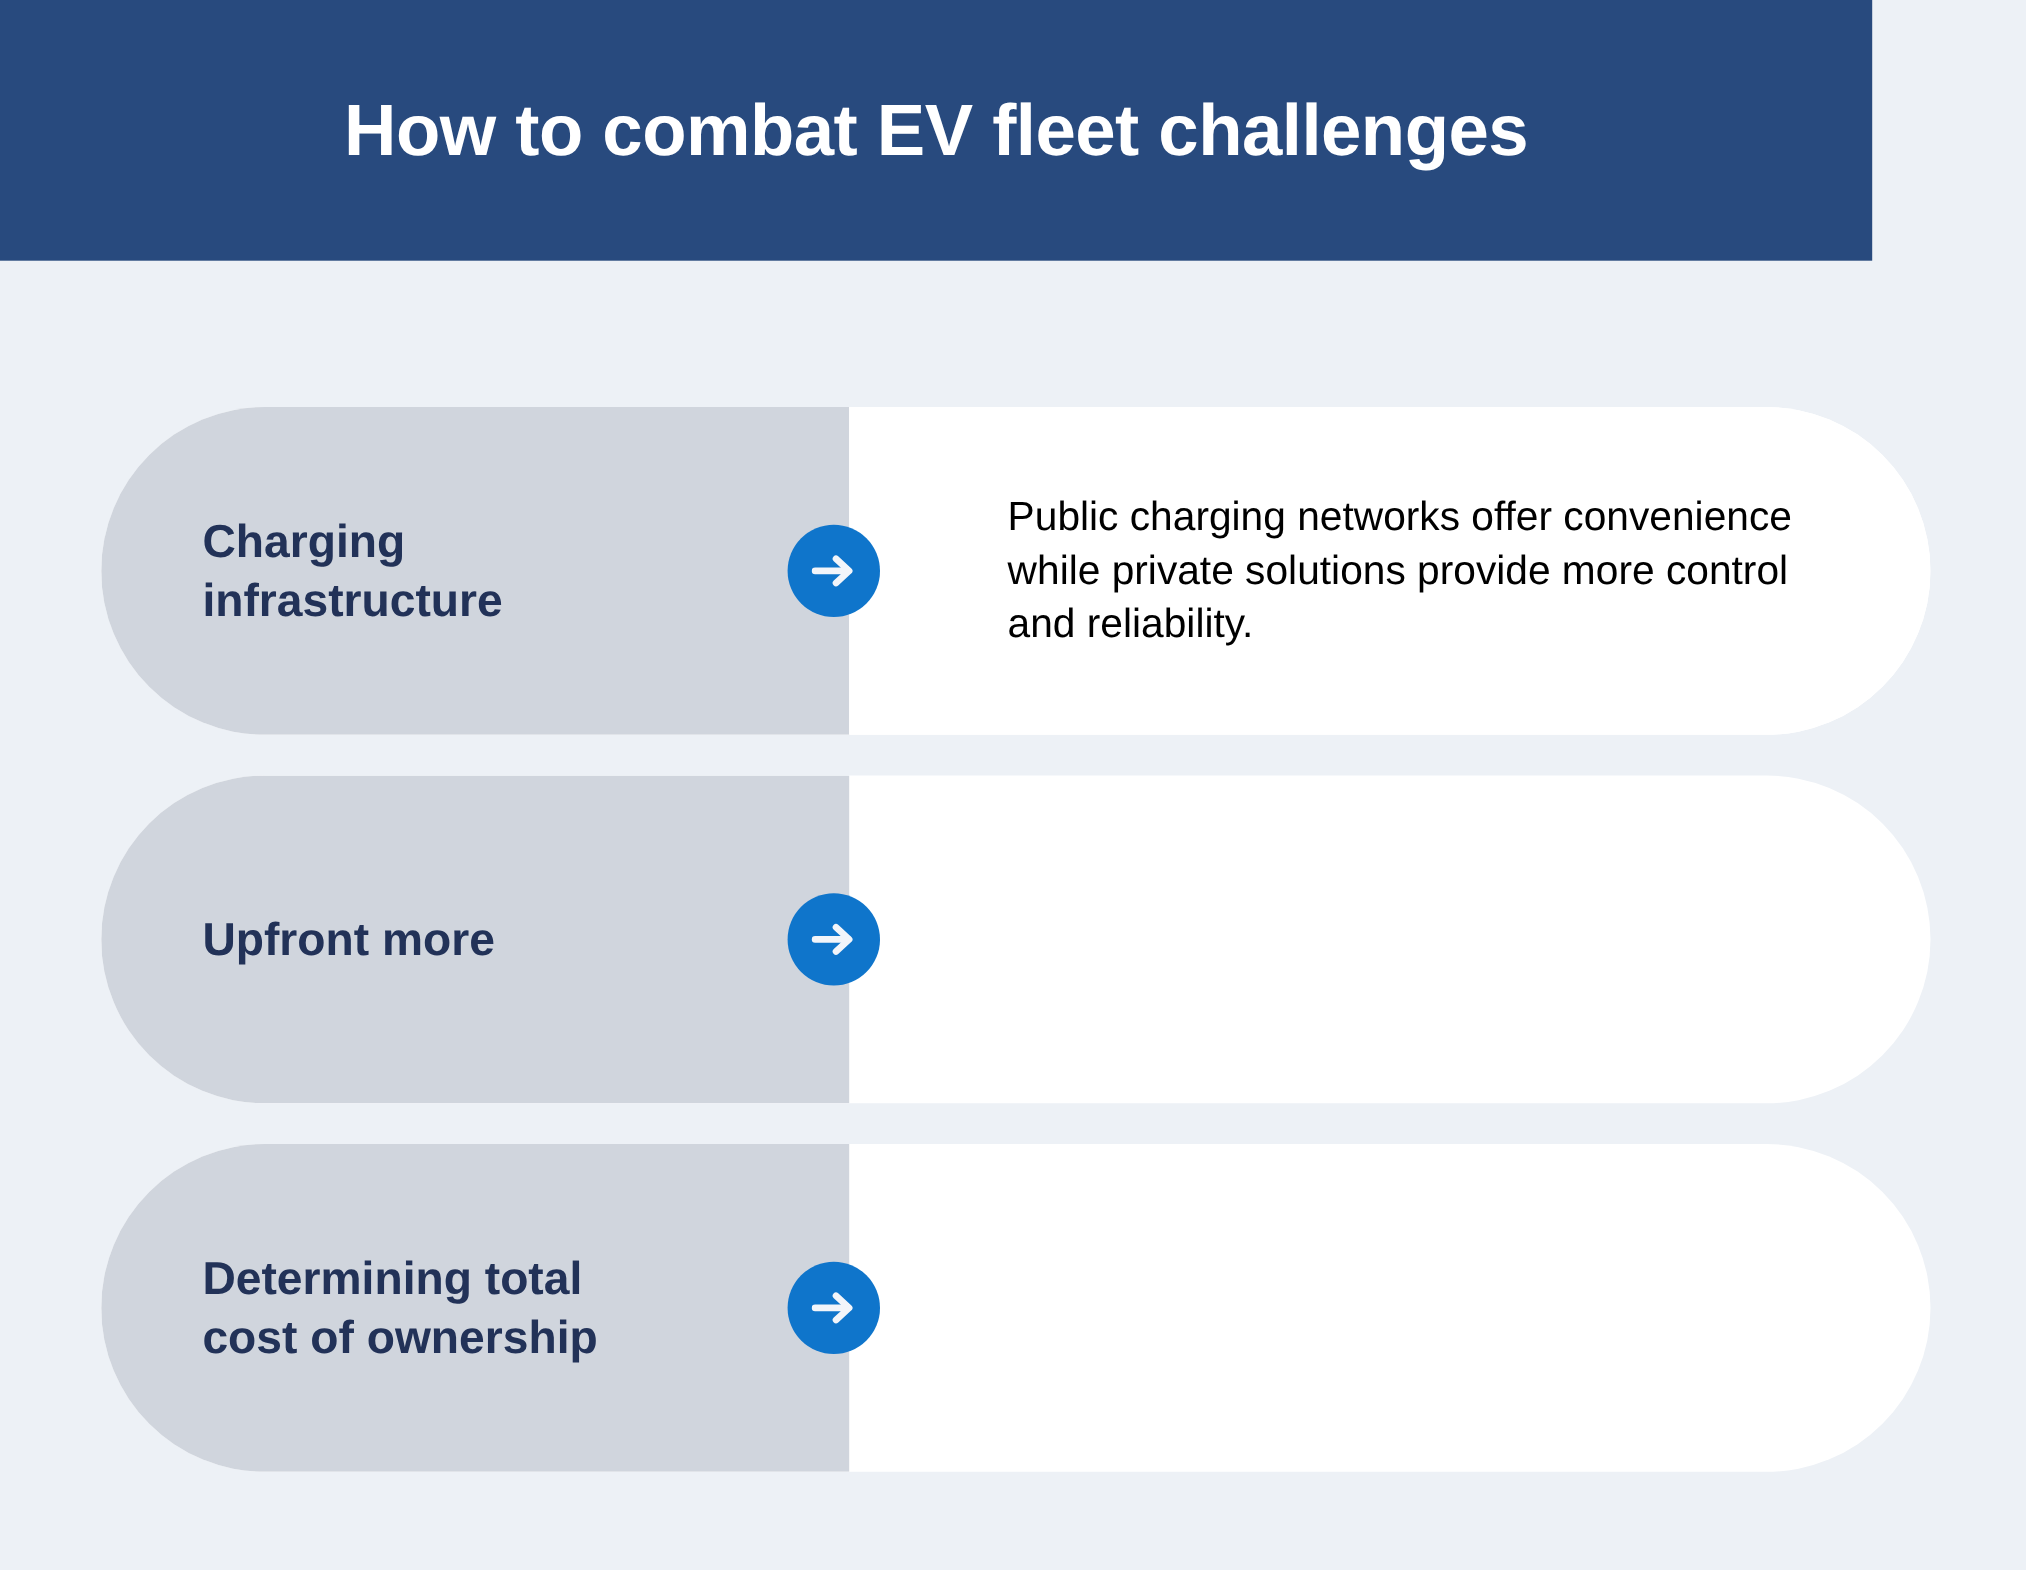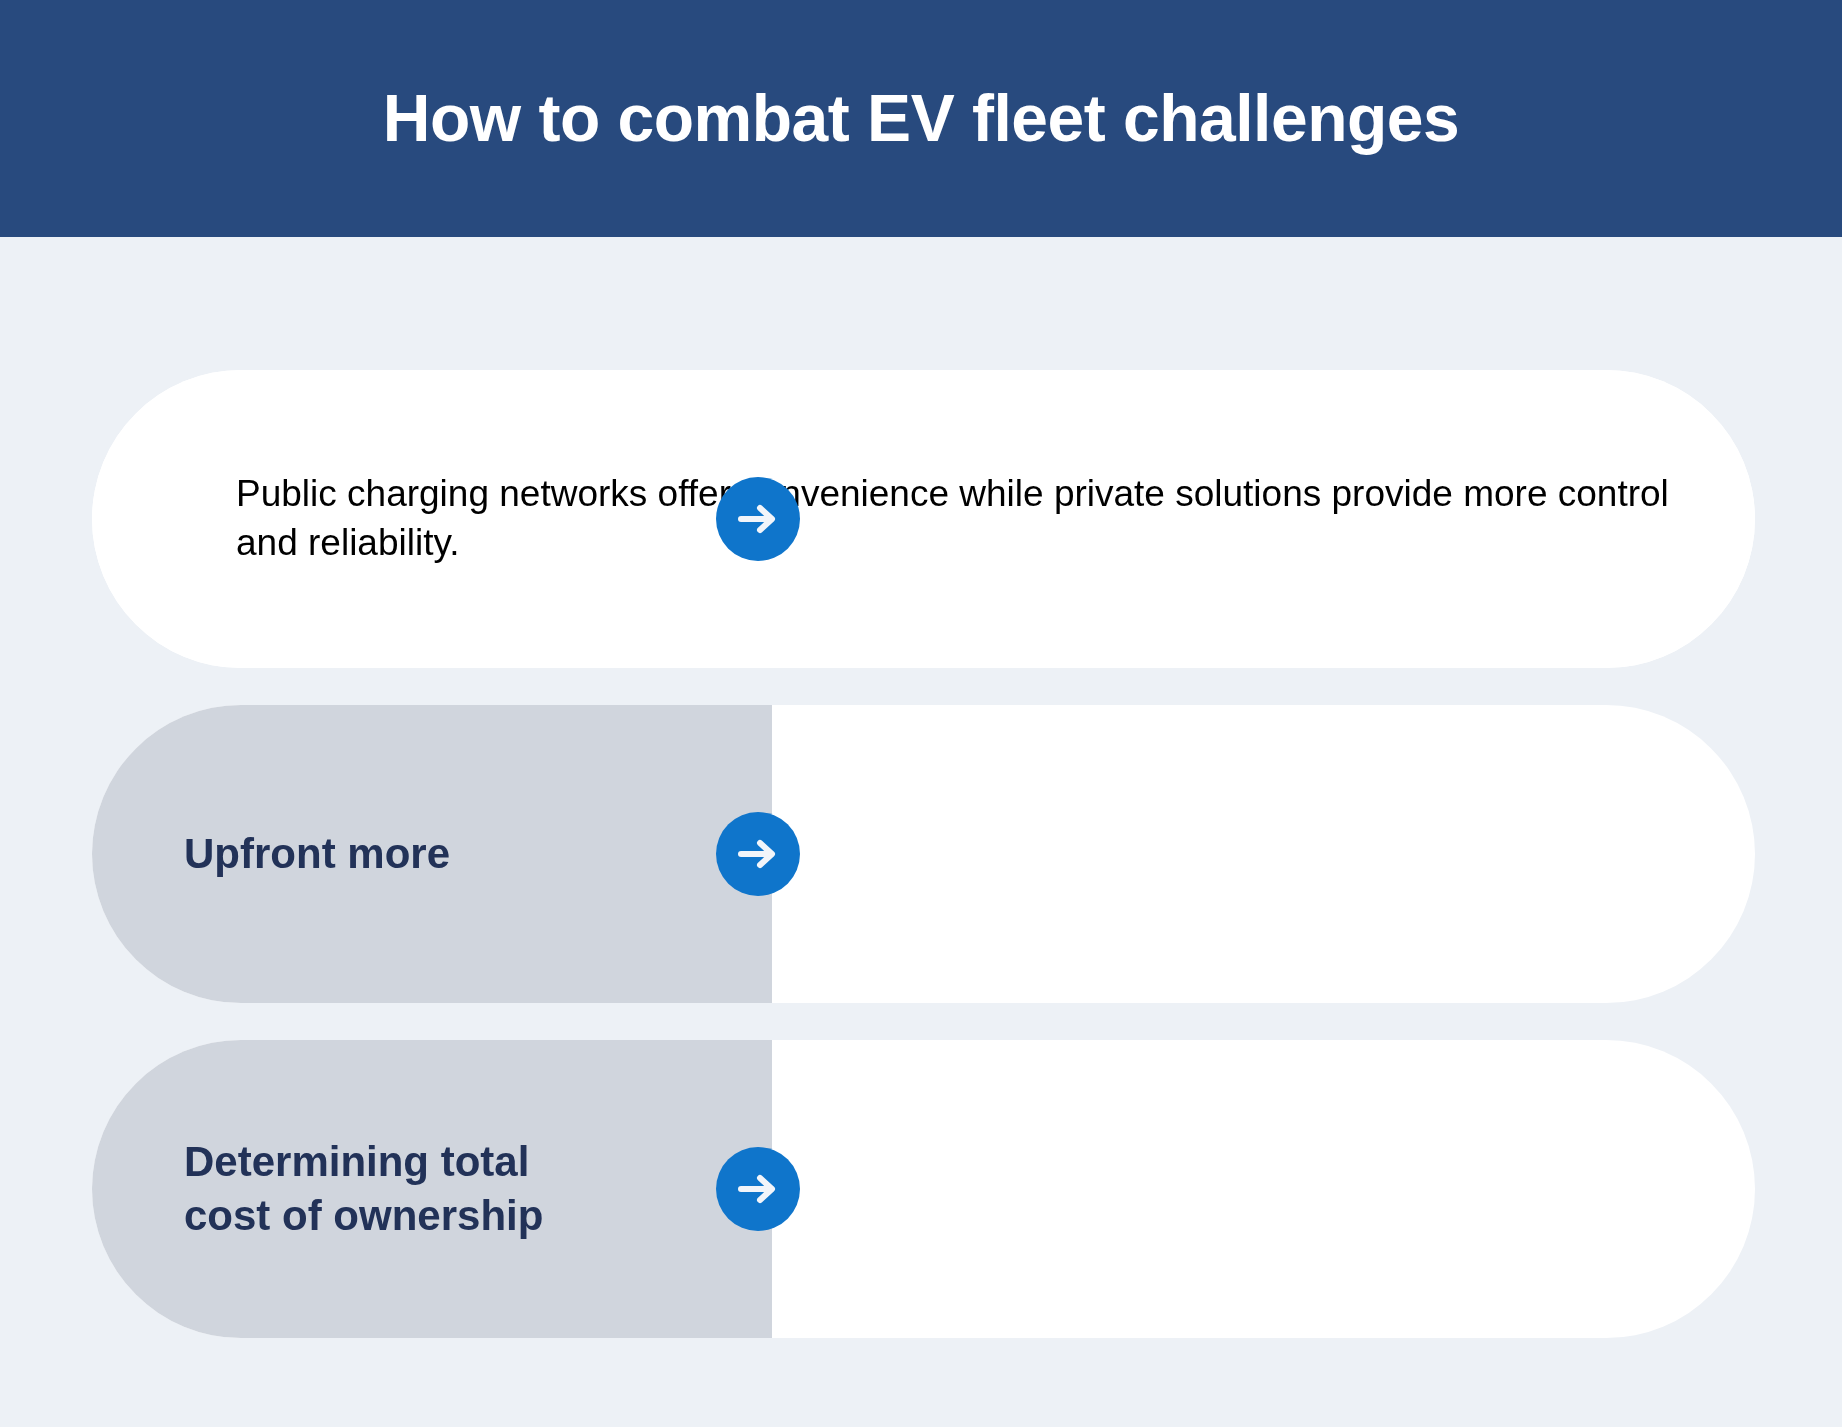"How to combat EV fleet" .header { width: 1842px -> 1702px }
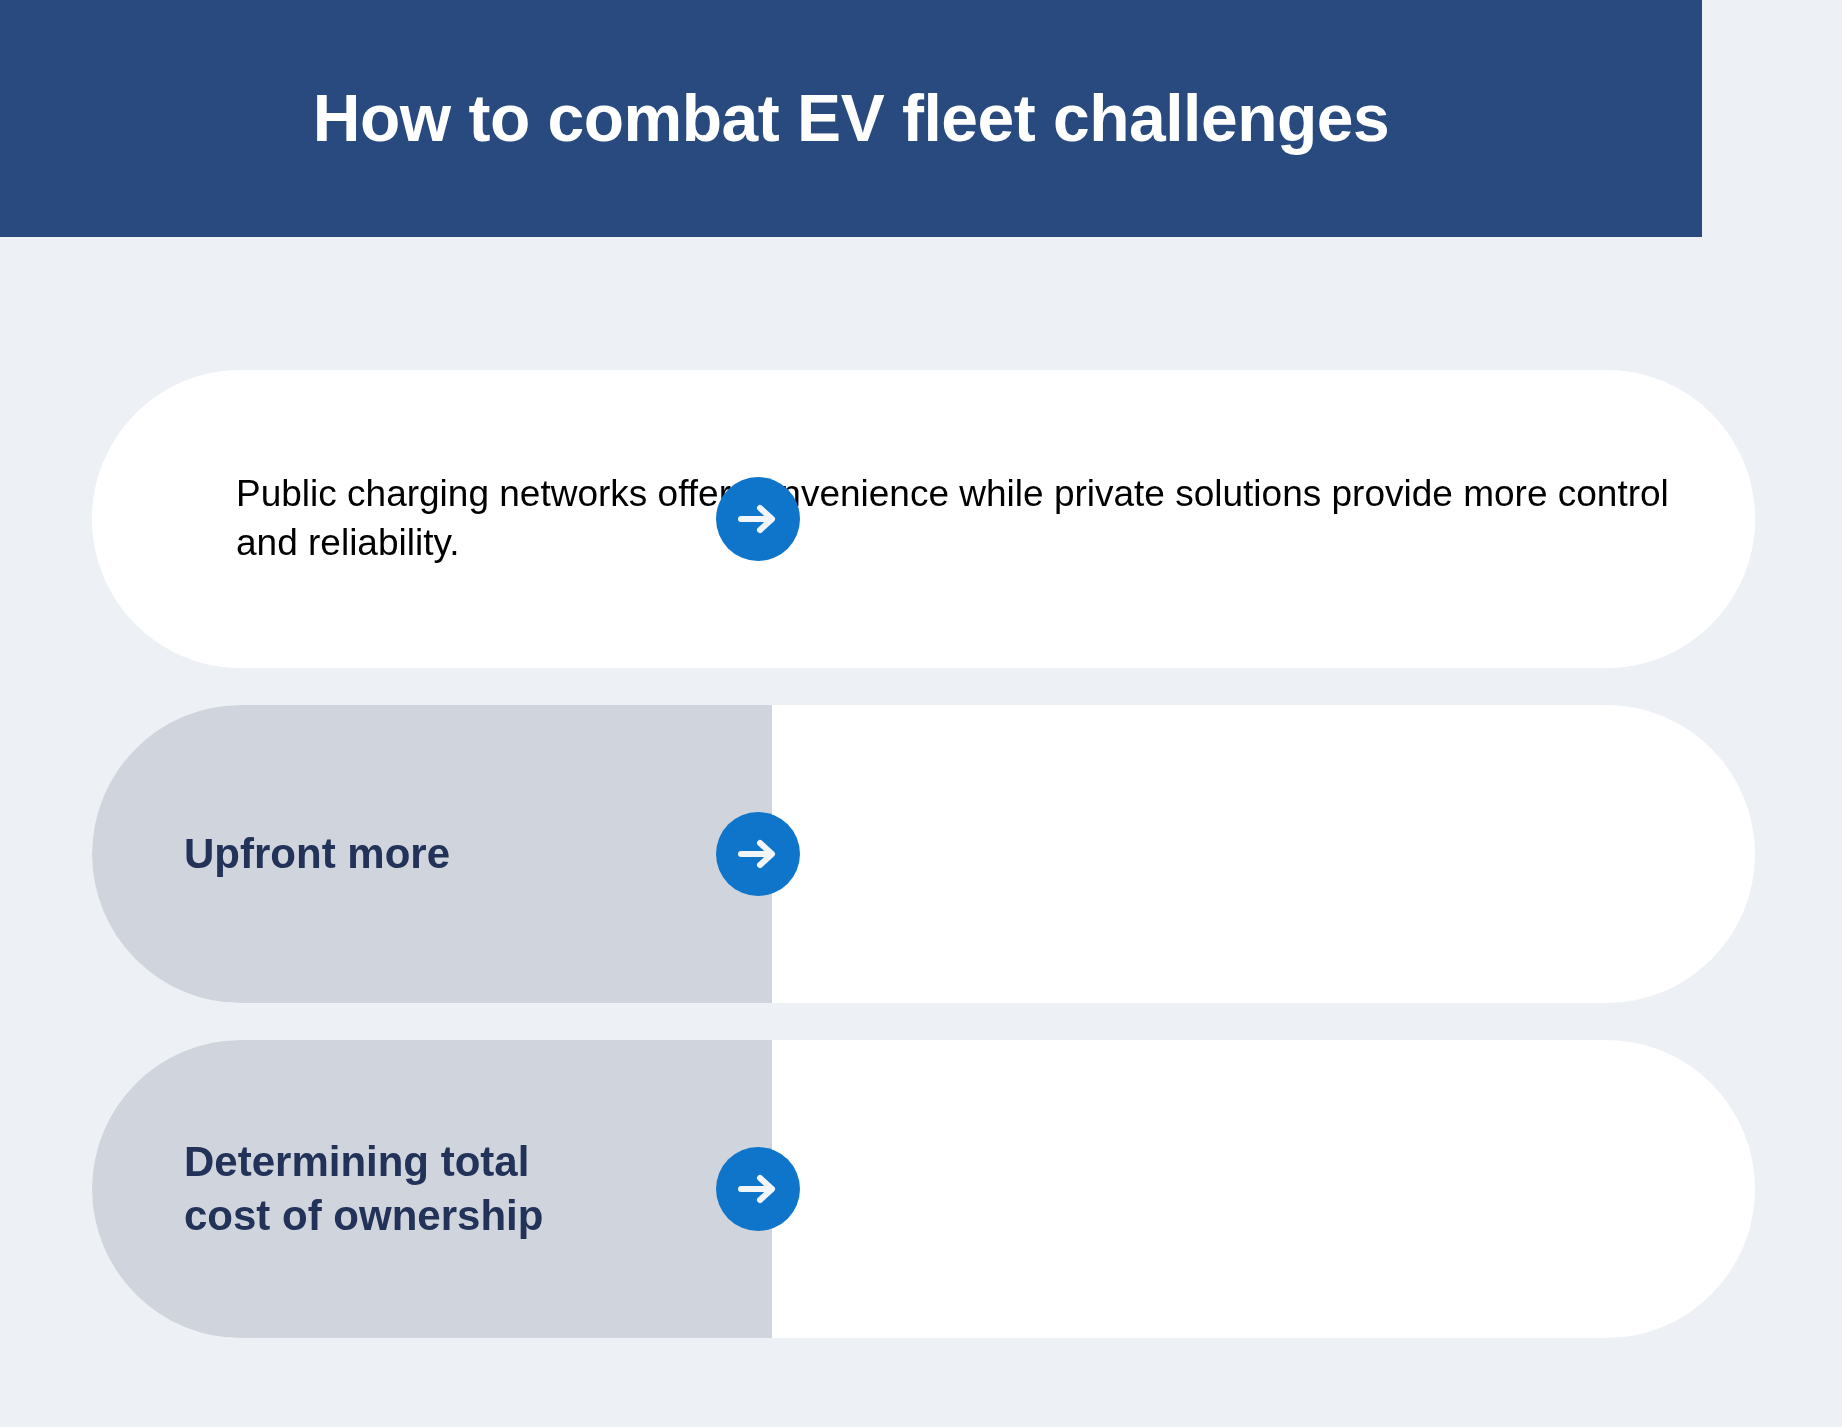"Charging" div.card-left { html: none -> <div> <div>Charging infrastructure</div> </div> }
